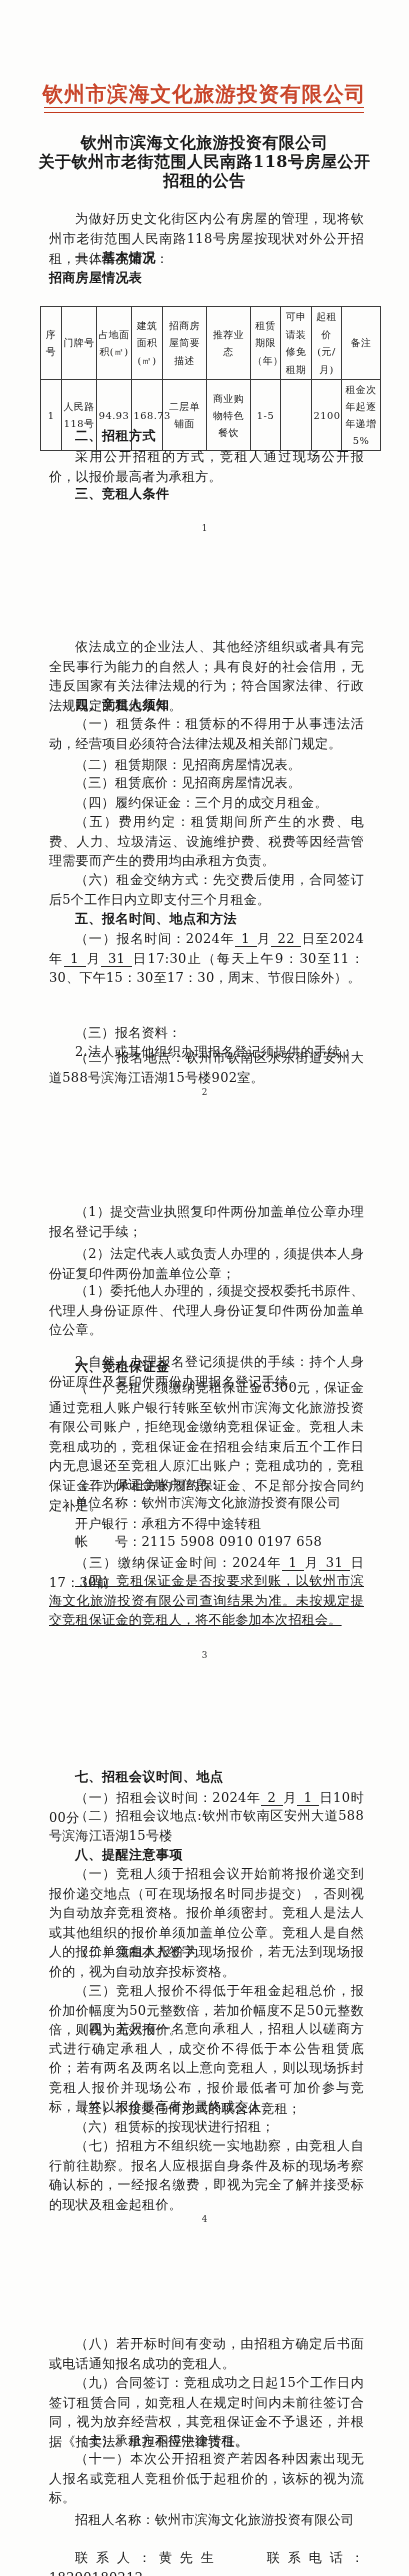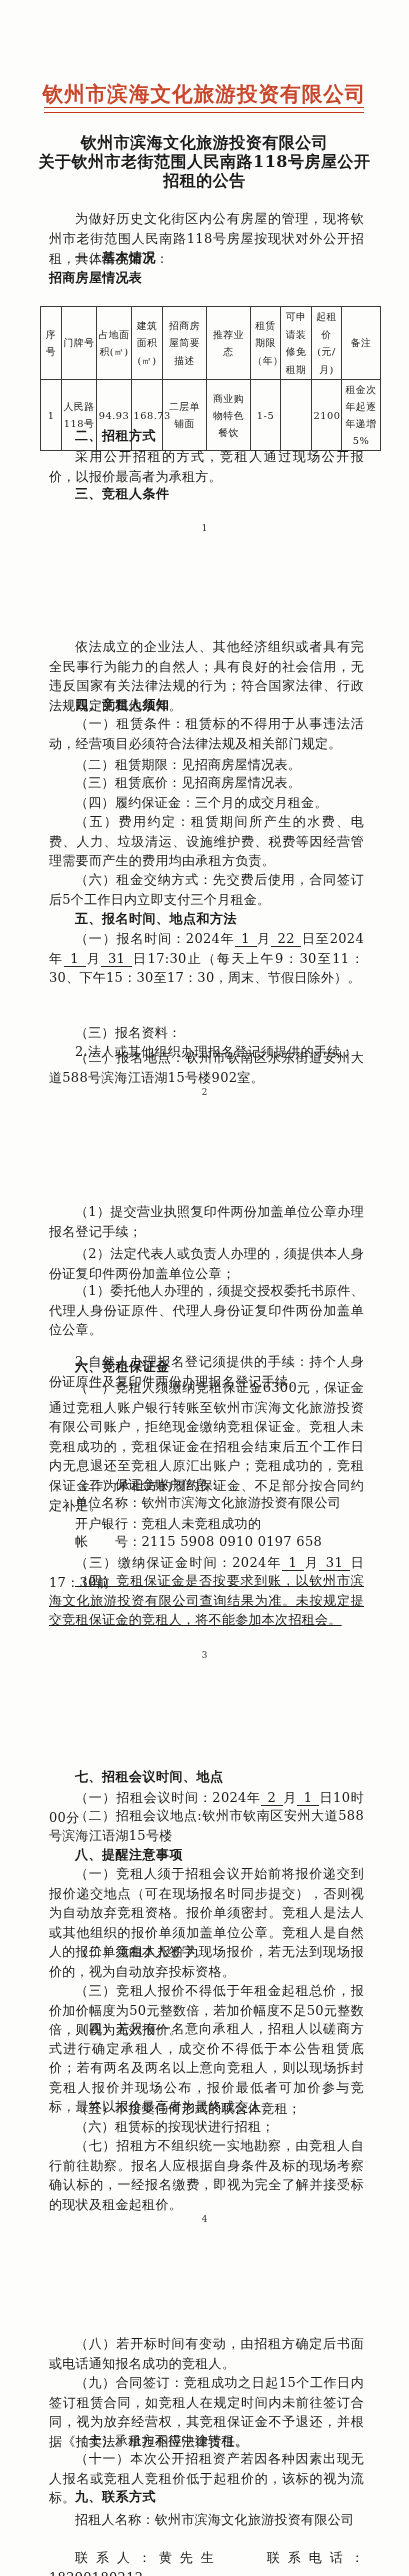"开户银行：竞租人未竞租成功的" p.p { text: 竞租人未竞租成功的 -> 承租方不得中途转租 }
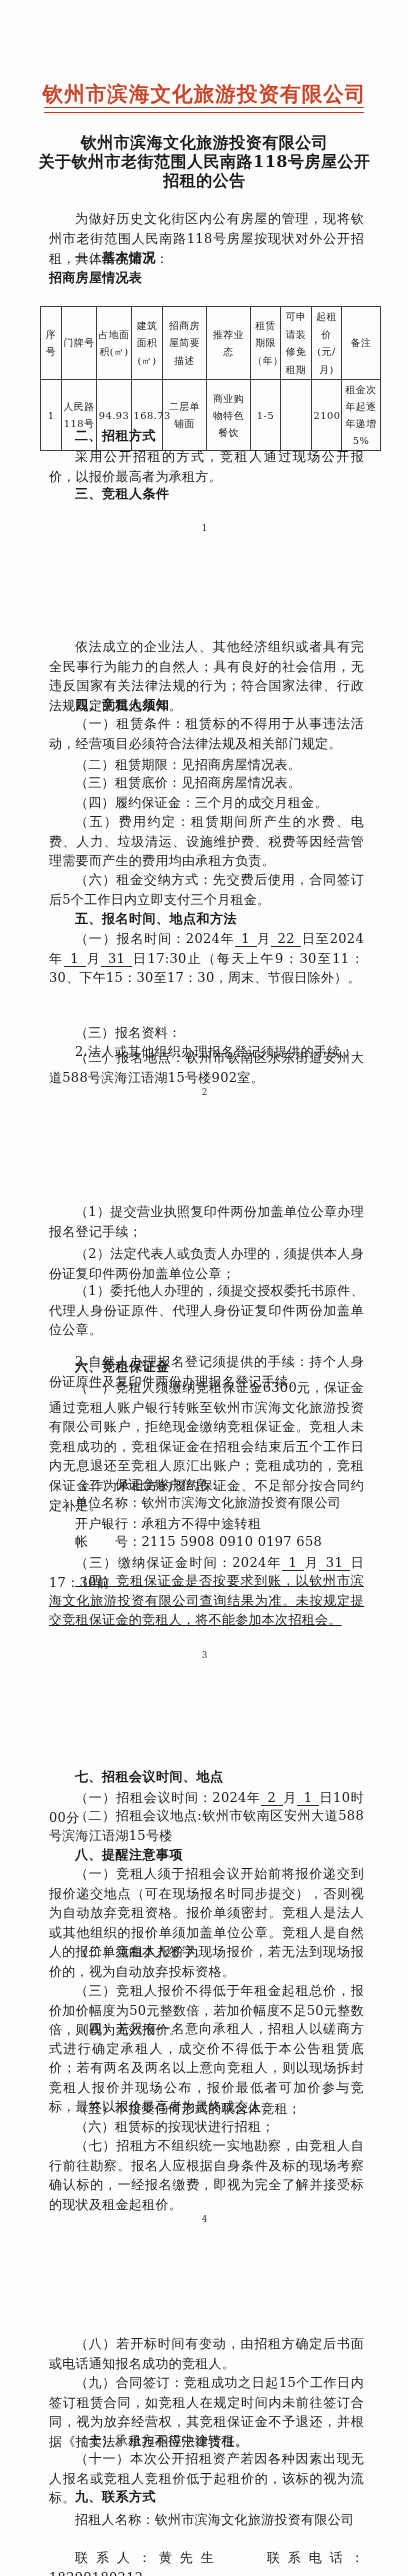"九、联系方式" p.p { html: <p>九、联系方式</p> -> none }
